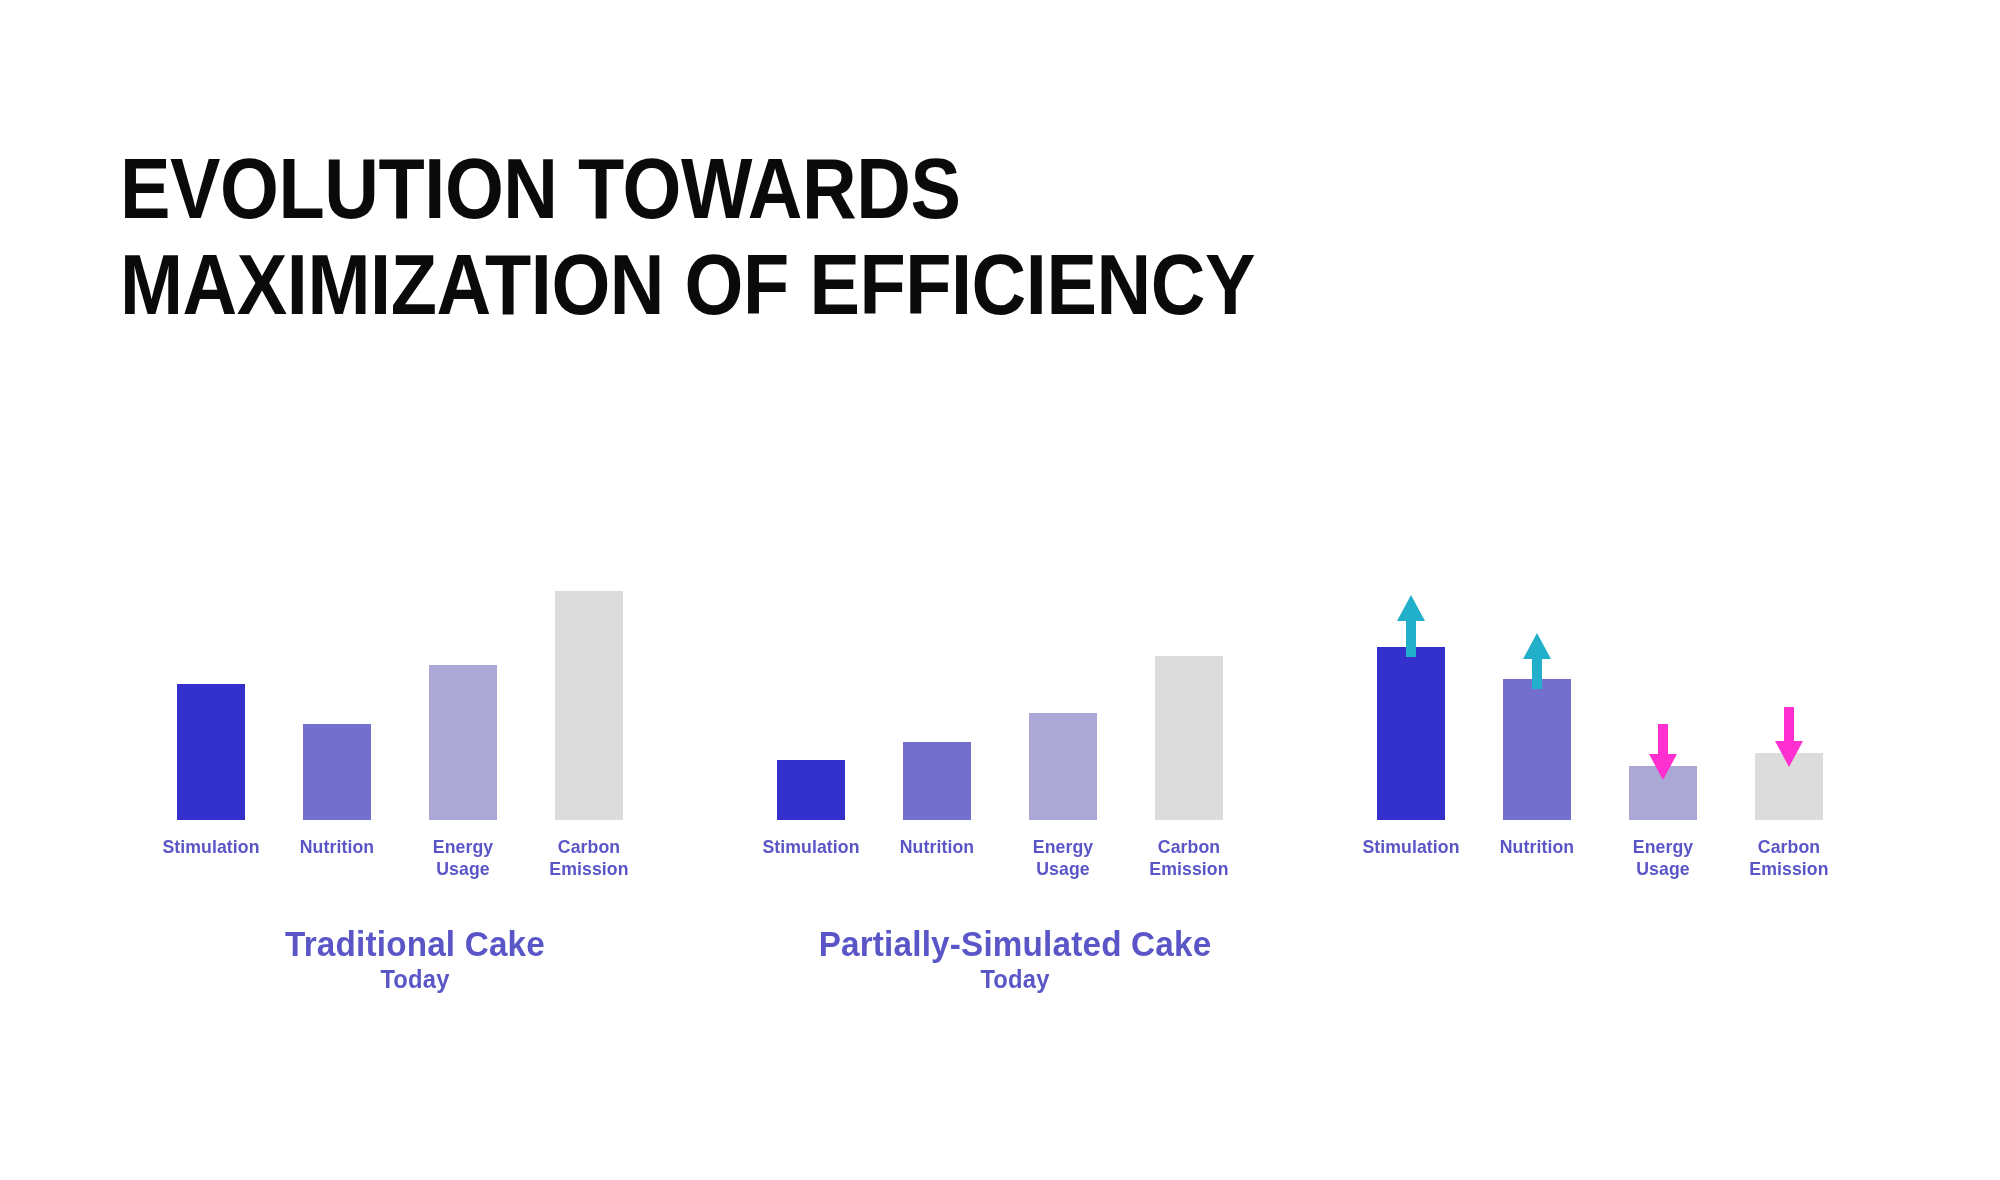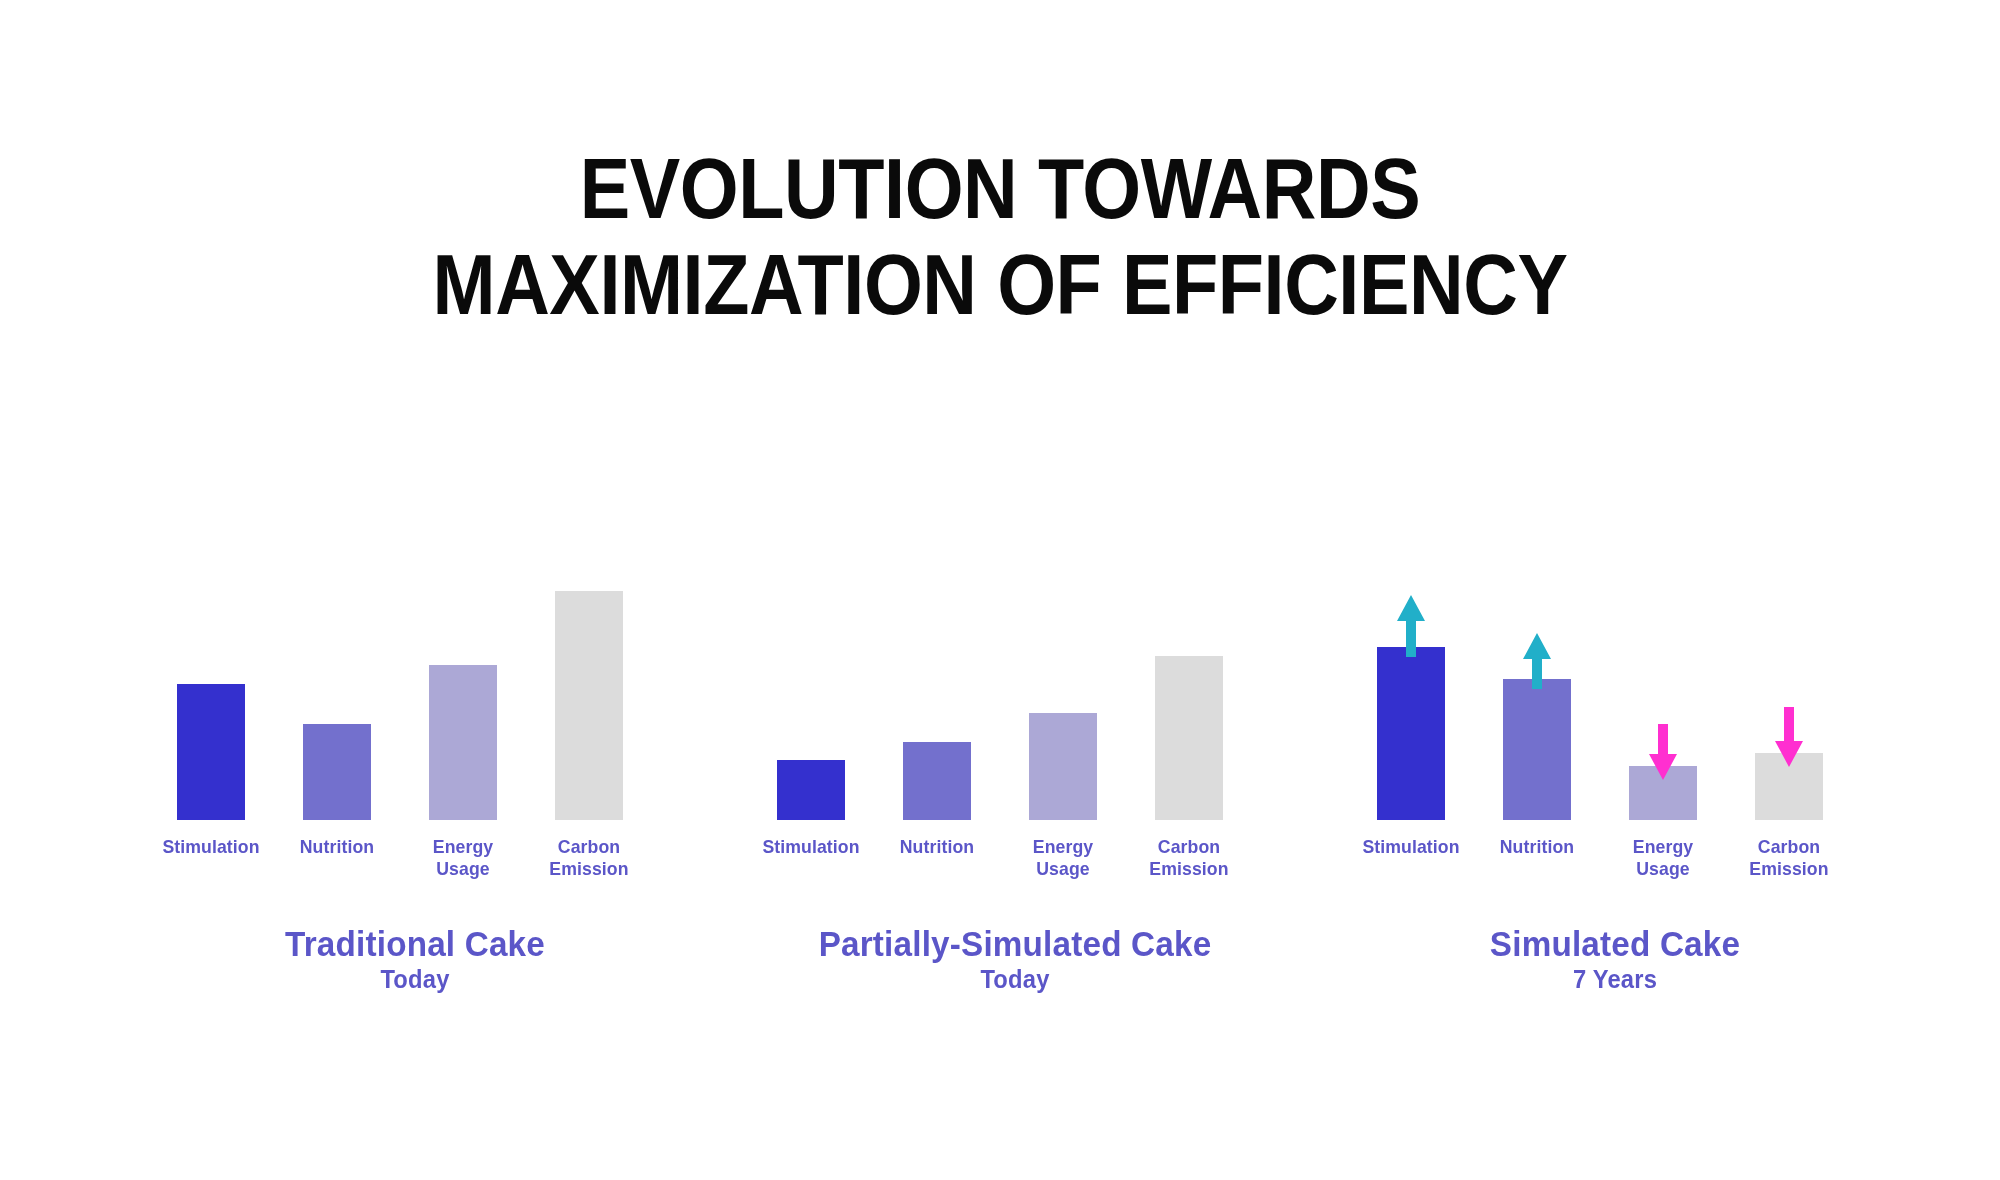"EVOLUTION TOWARDS" #title-block { text-align: center -> left }
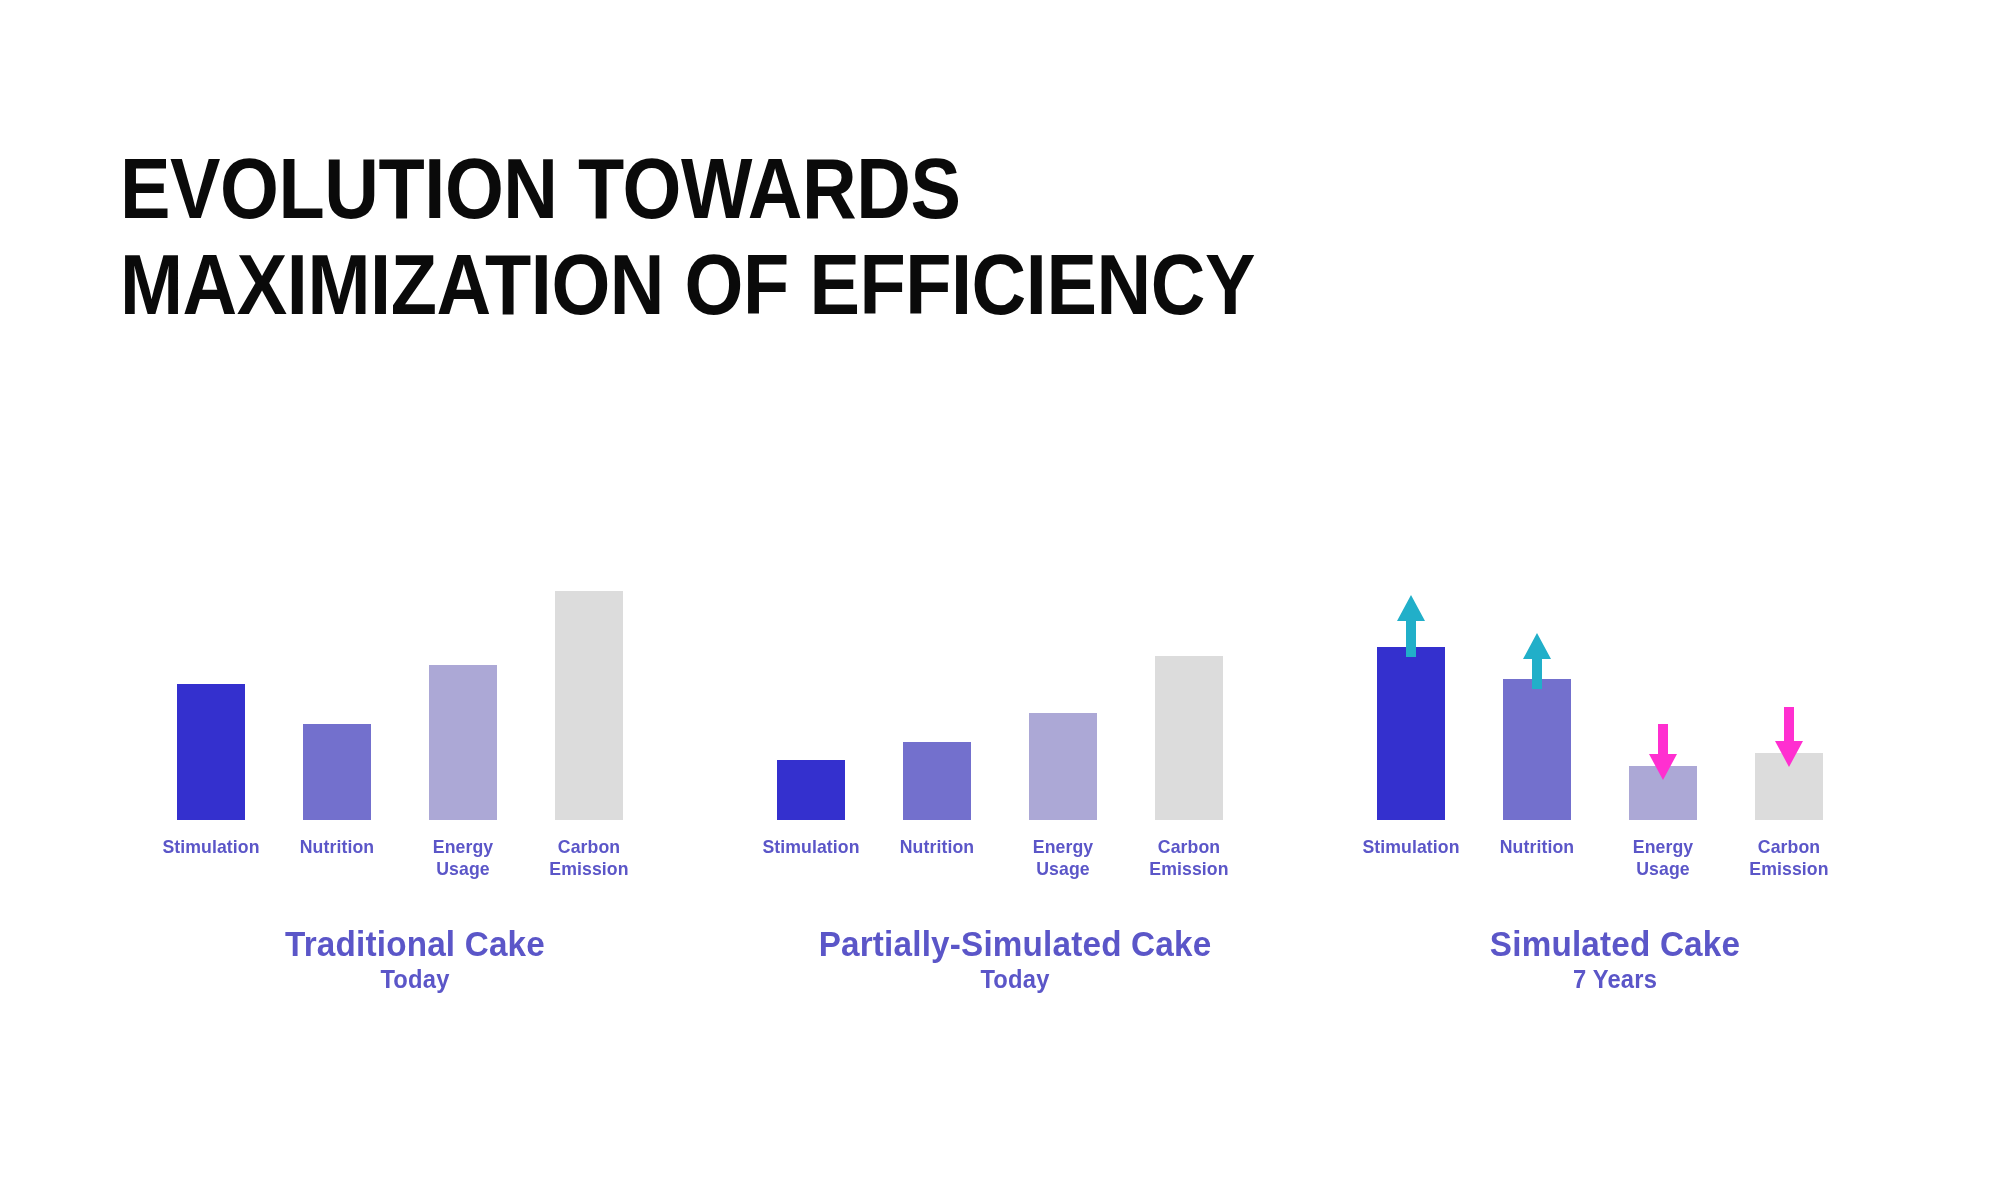"Simulated Cake" div.caption { html: <div> <div>Simulated Cake</div> <div>7 Years</div> </div> -> none }
